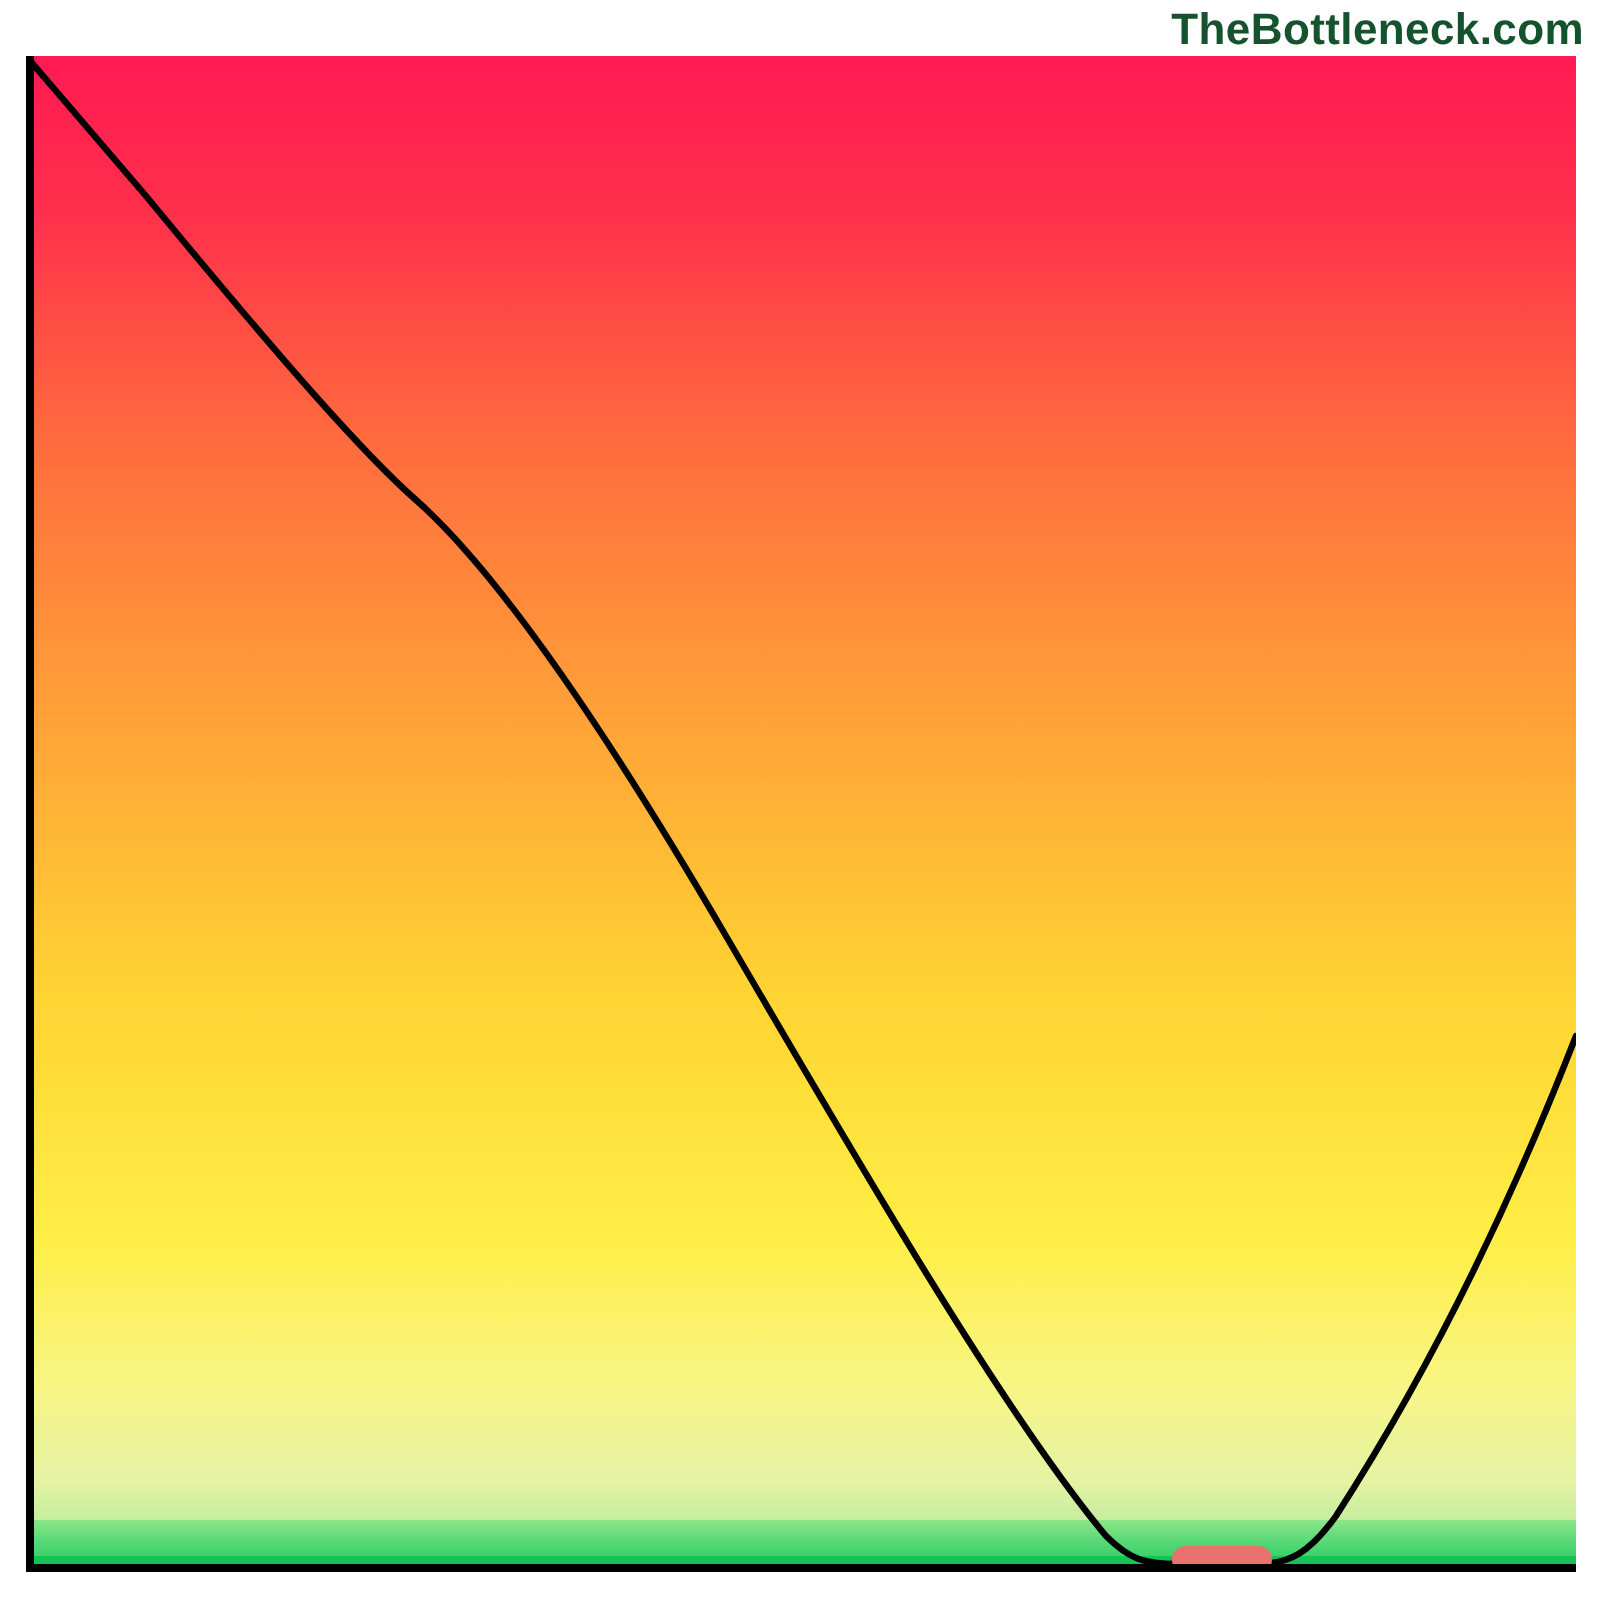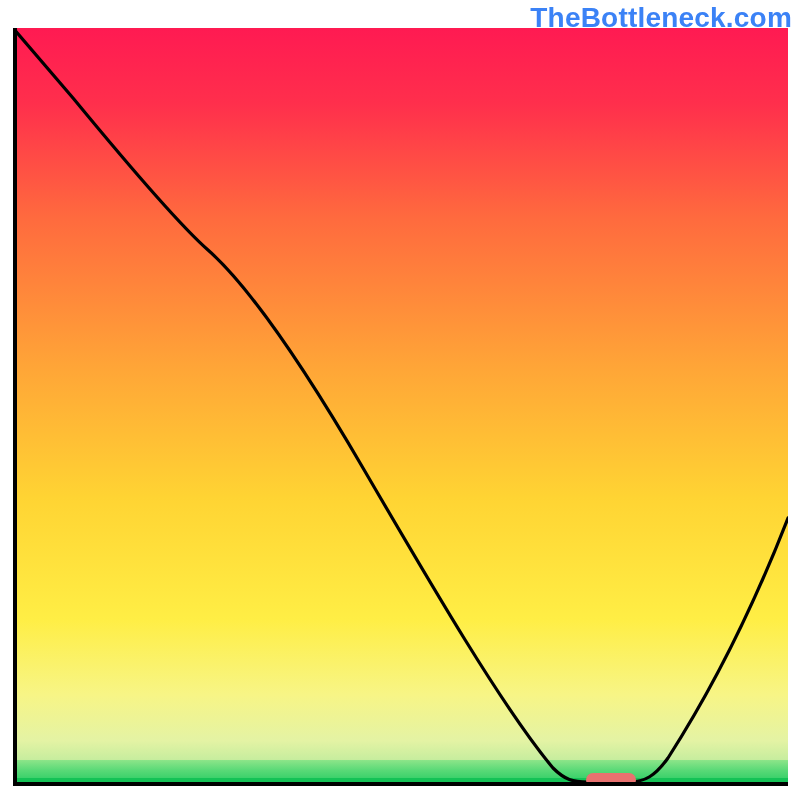"TheBottleneck.com" .watermark { color: #3b82f6 -> #14532d; font-size: 28px -> 22px }
